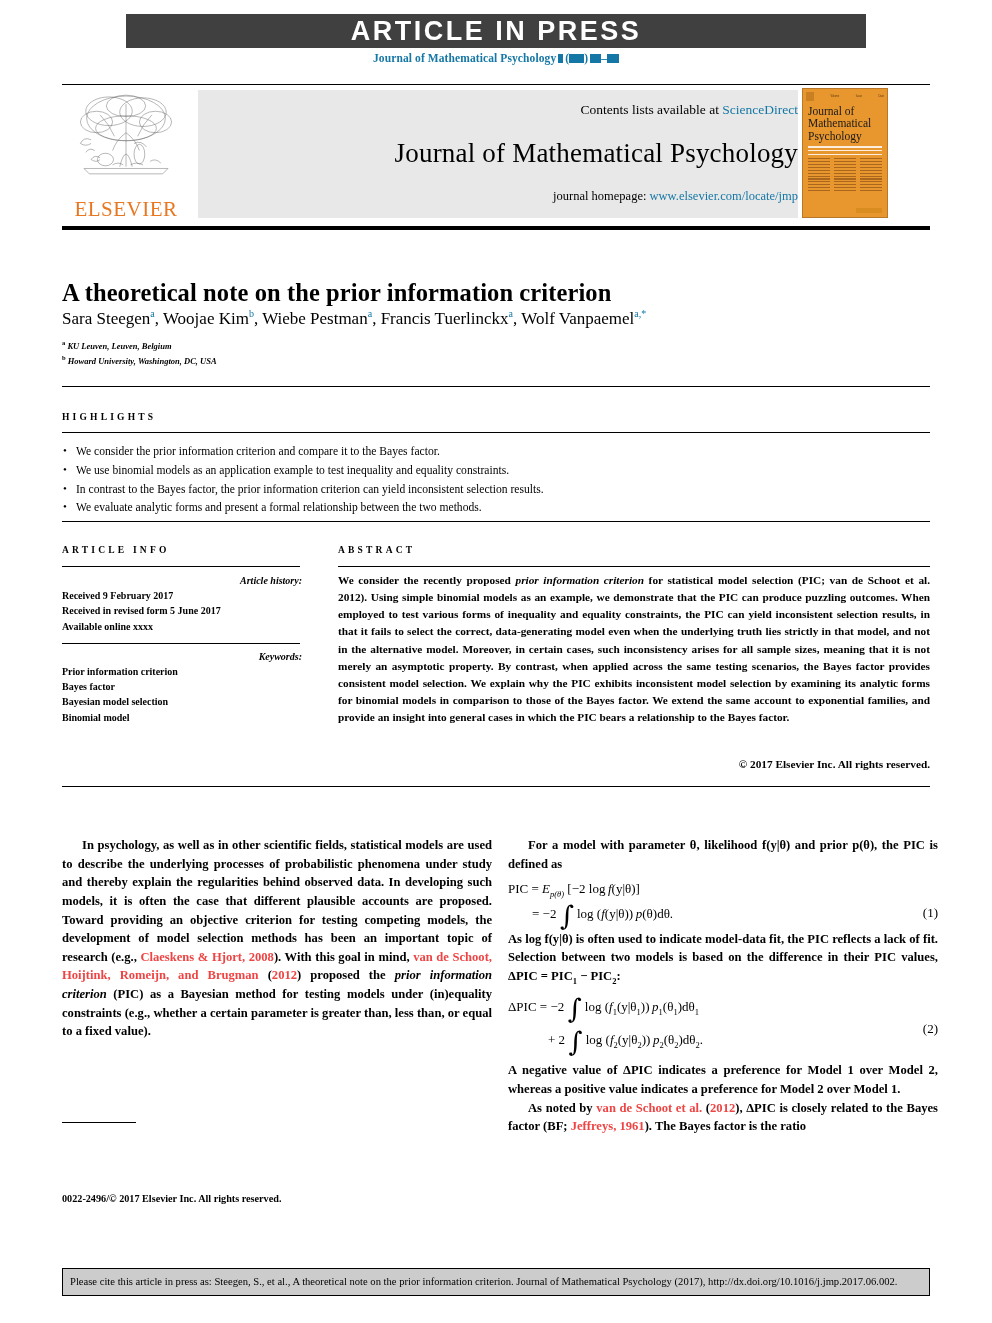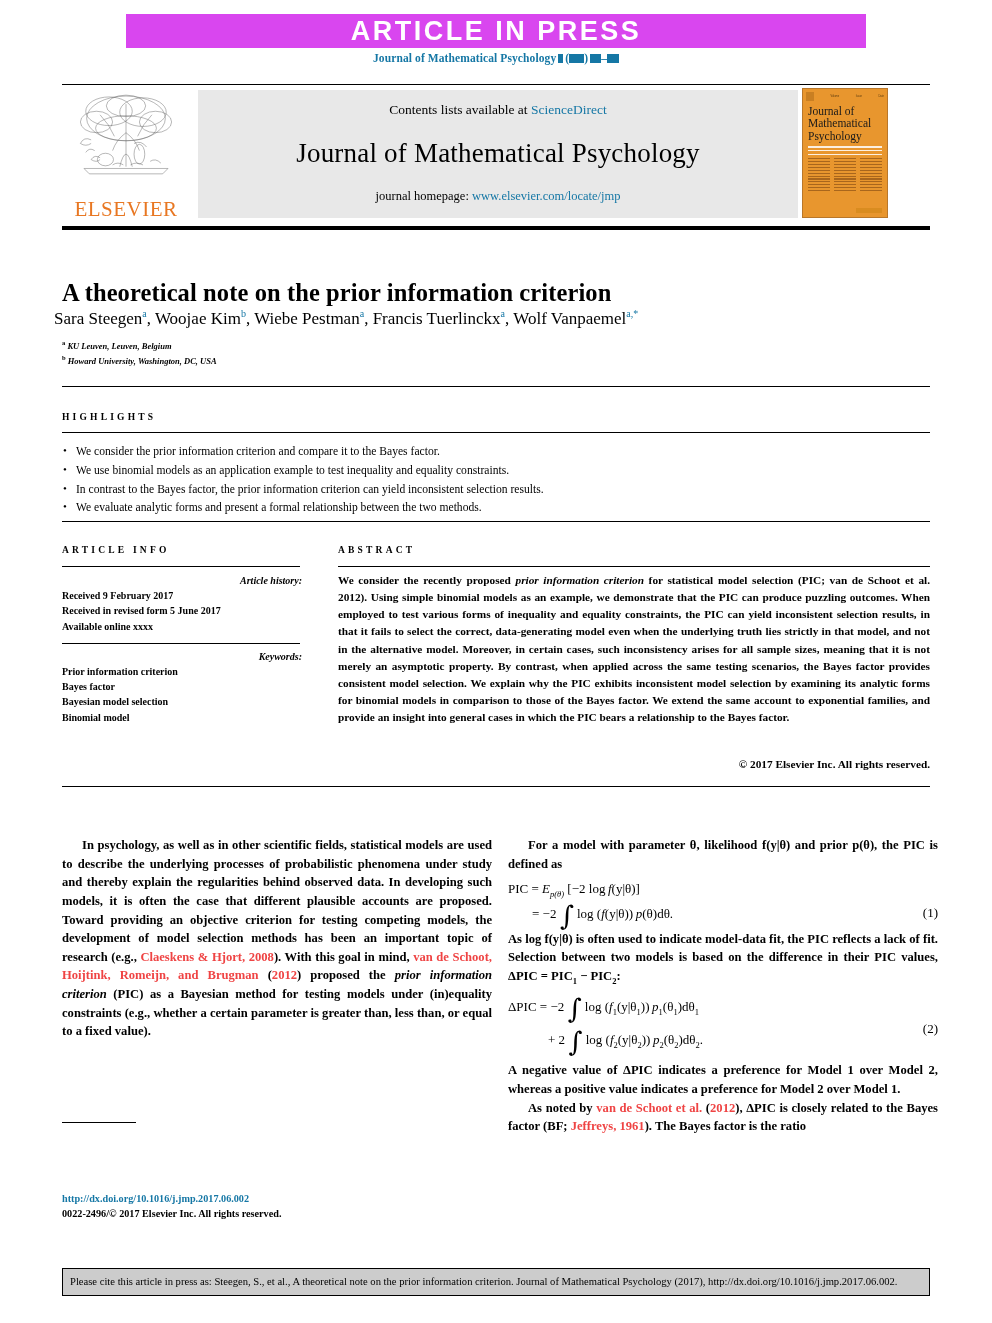"ARTICLE IN PRESS" .aip-banner { background: #d946ef -> #404040 }
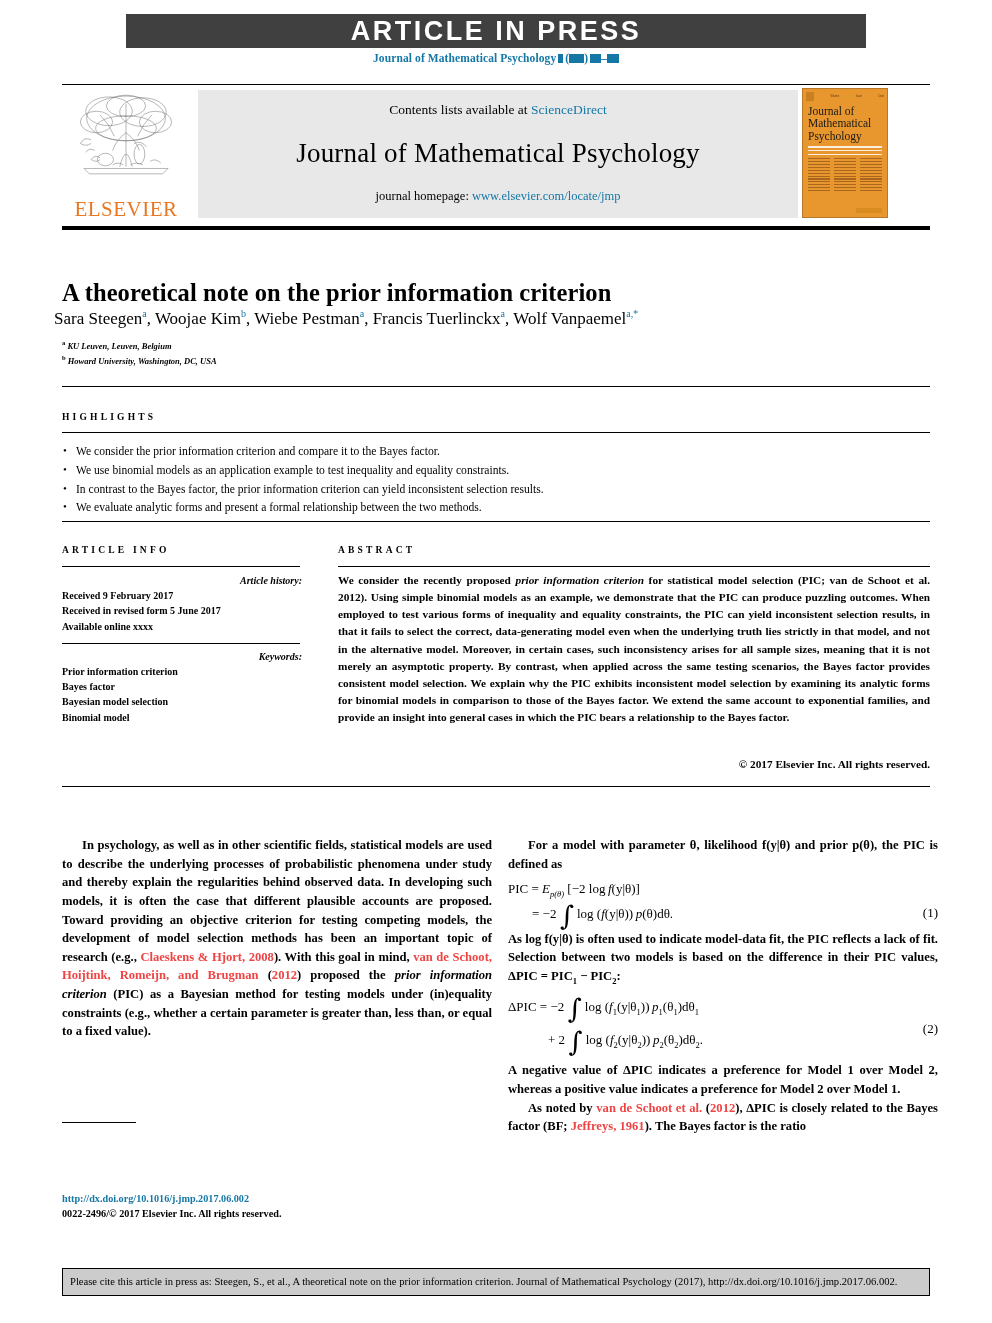"Contents lists available at" .mast-center { align-items: center -> flex-end }
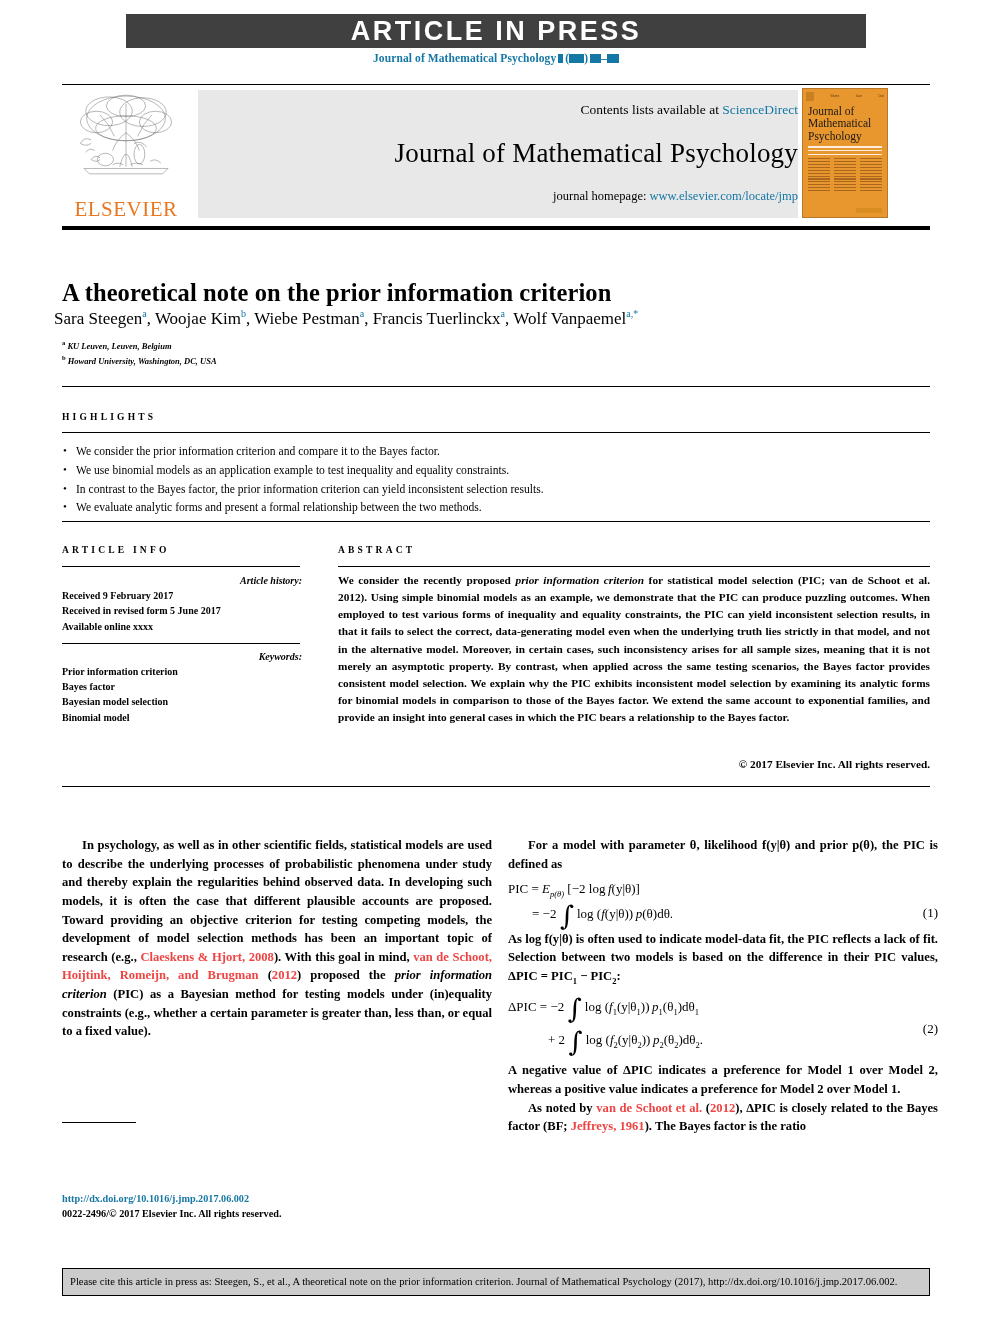"Sara Steegena, Woojae Kimb, Wiebe" .authors { left: 54px -> 62px }
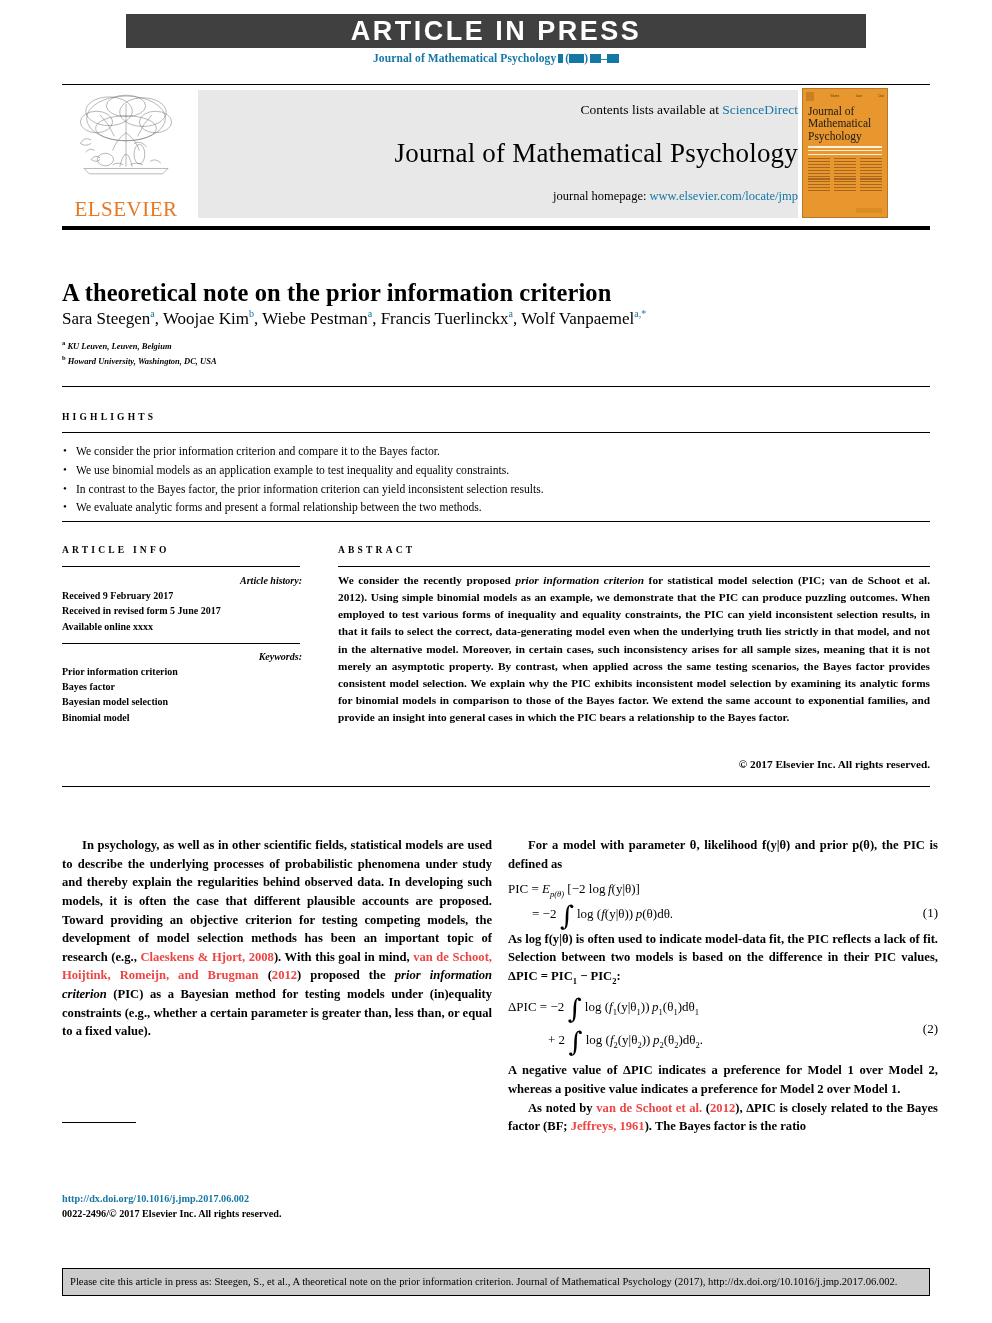"http://dx.doi.org/10.1016/j.jmp.2017.06." div.doi { html: <div>http://dx.doi.org/10.1016/j.jmp.2017.06.002</div> -> none }
